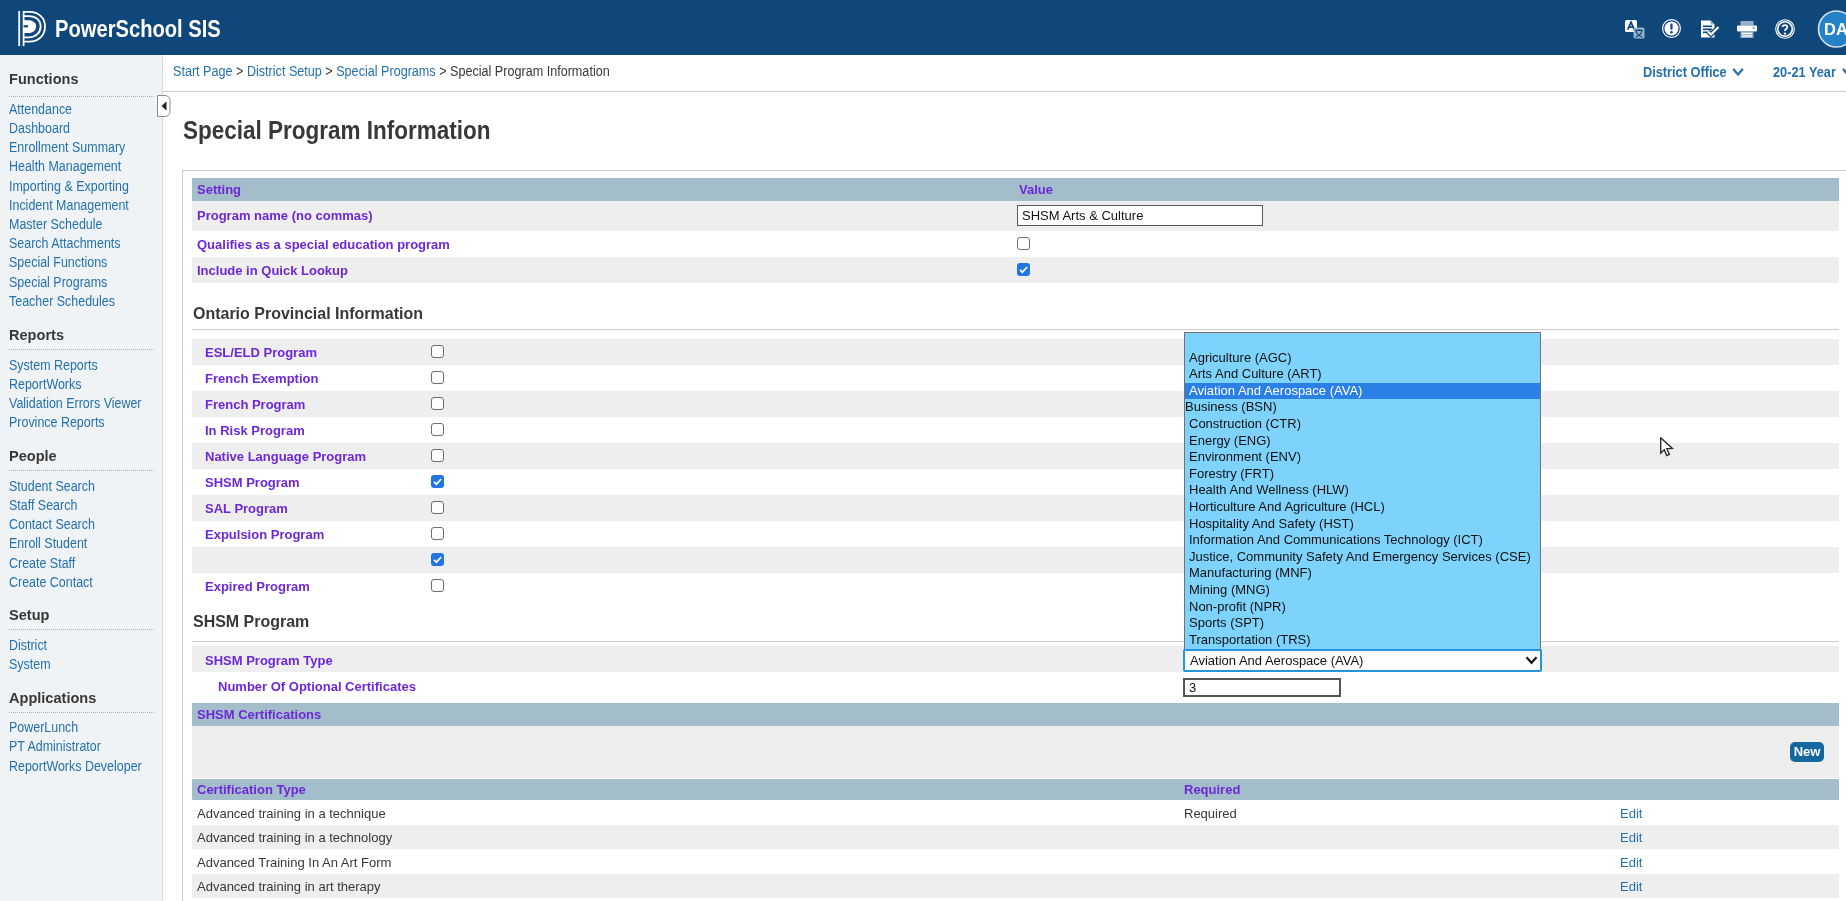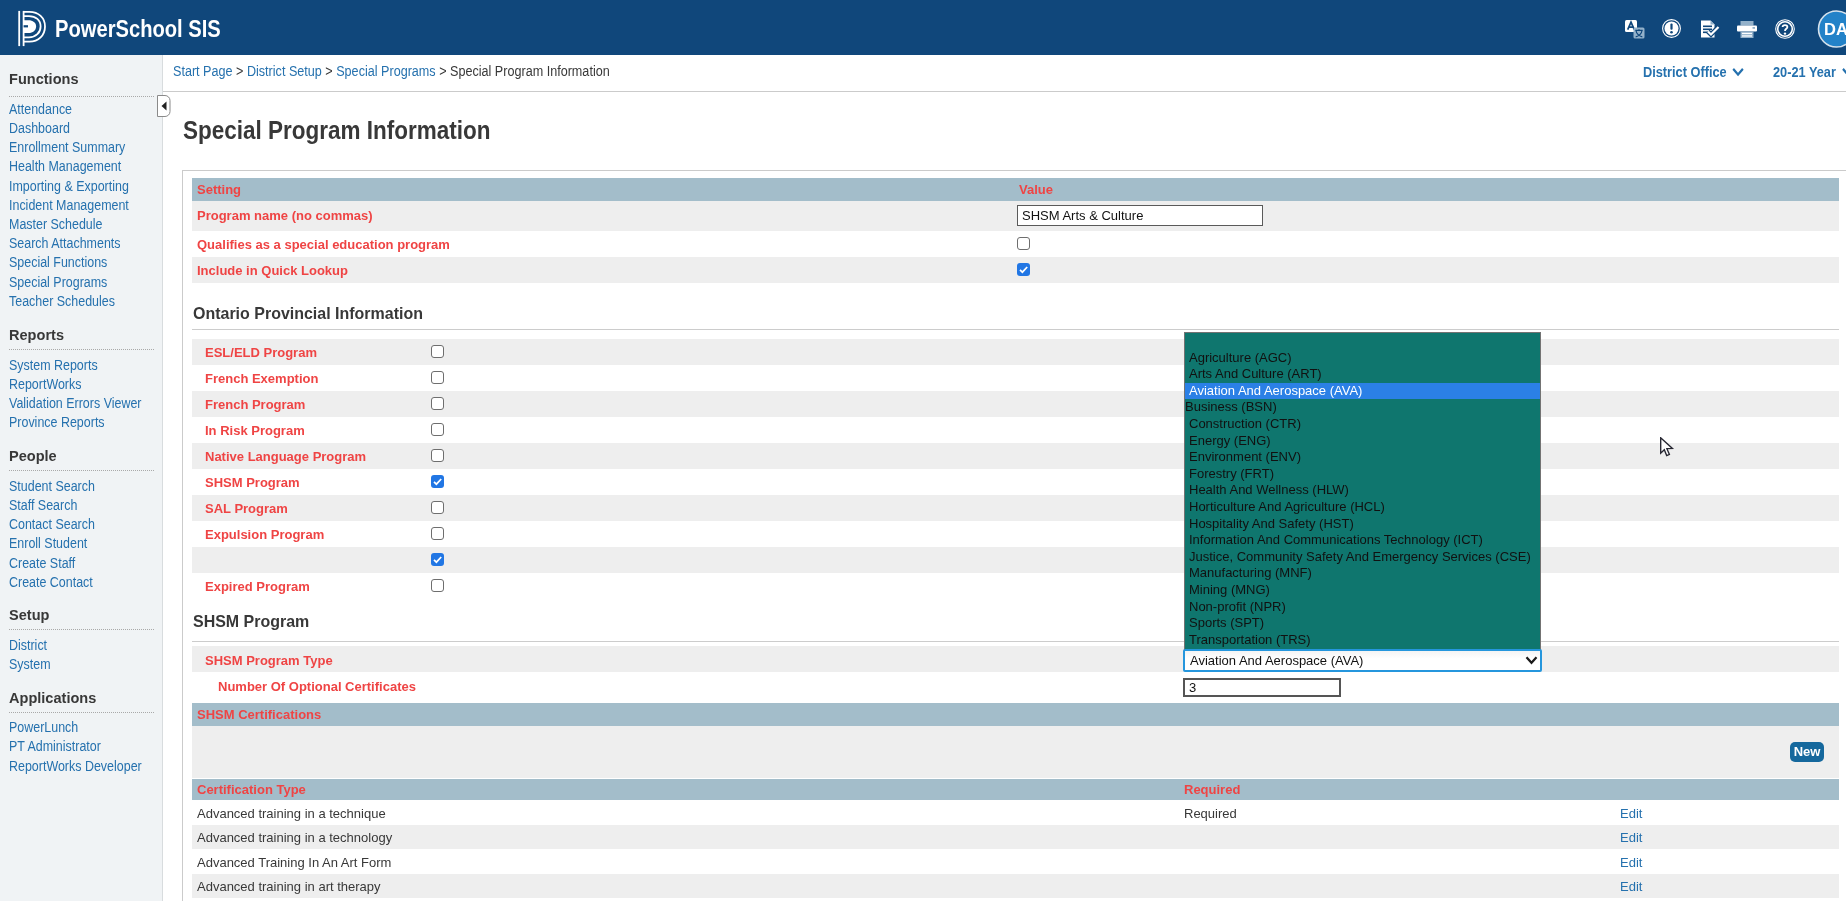"Setting" .lbl { color: #ef4444 -> #6d28d9 }
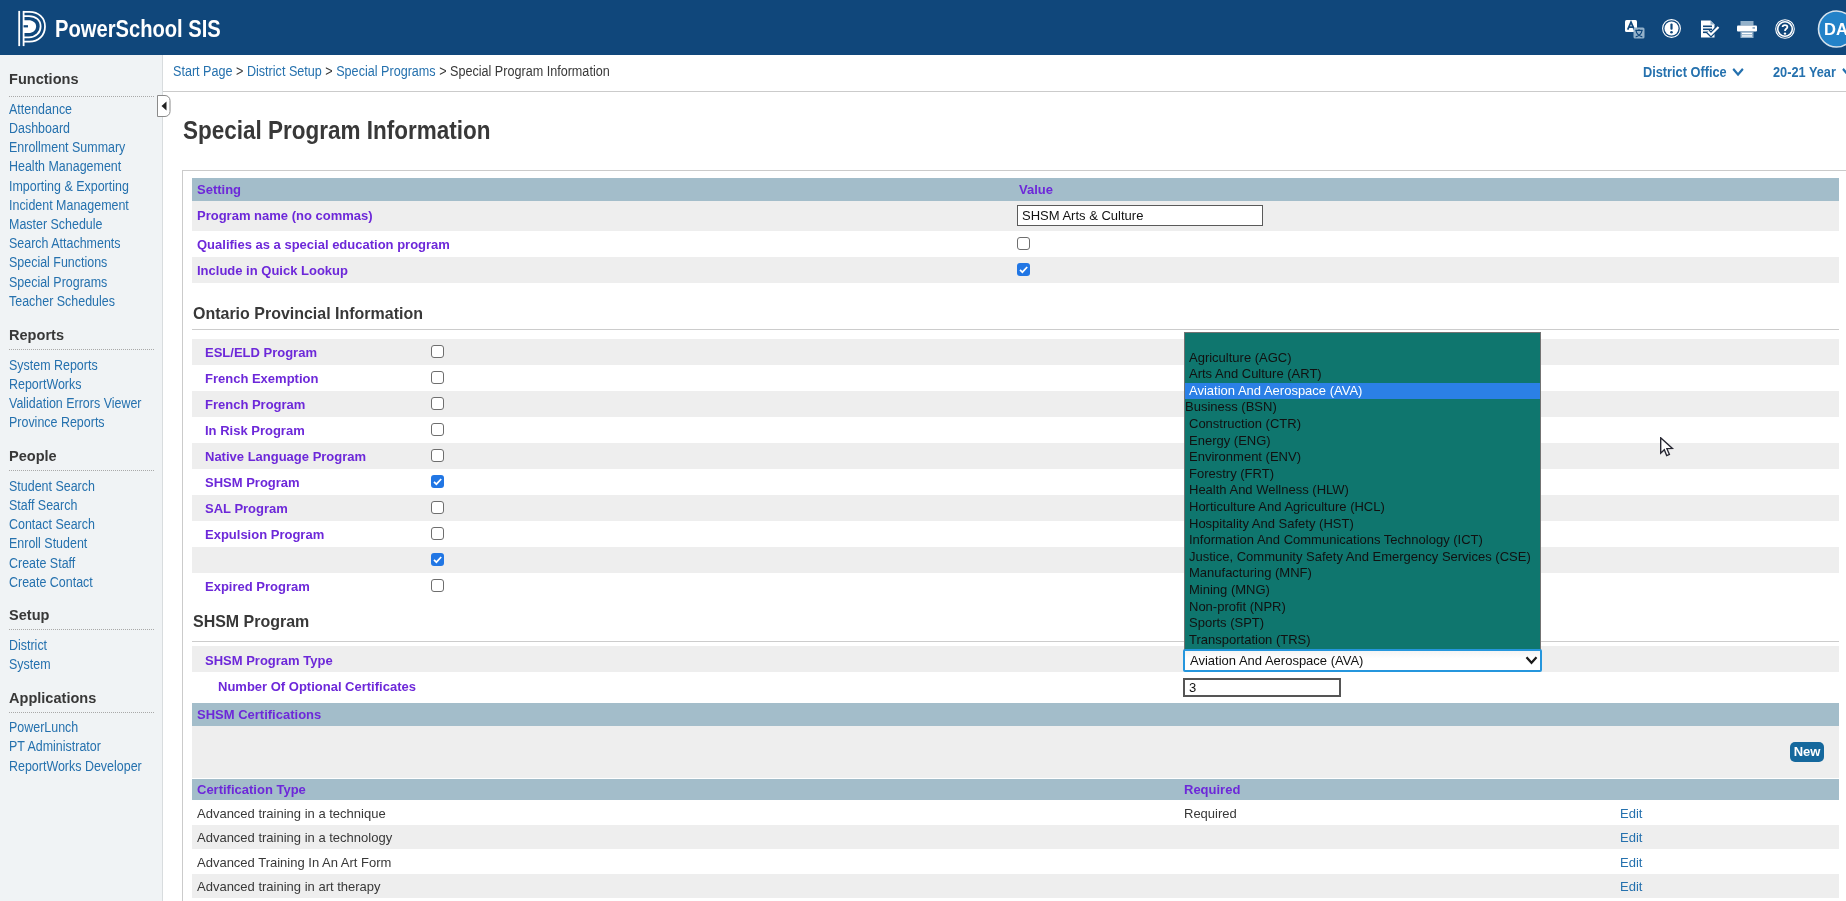"Agriculture (AGC)" div.abs { background: #0f766e -> #7dd3fc }
